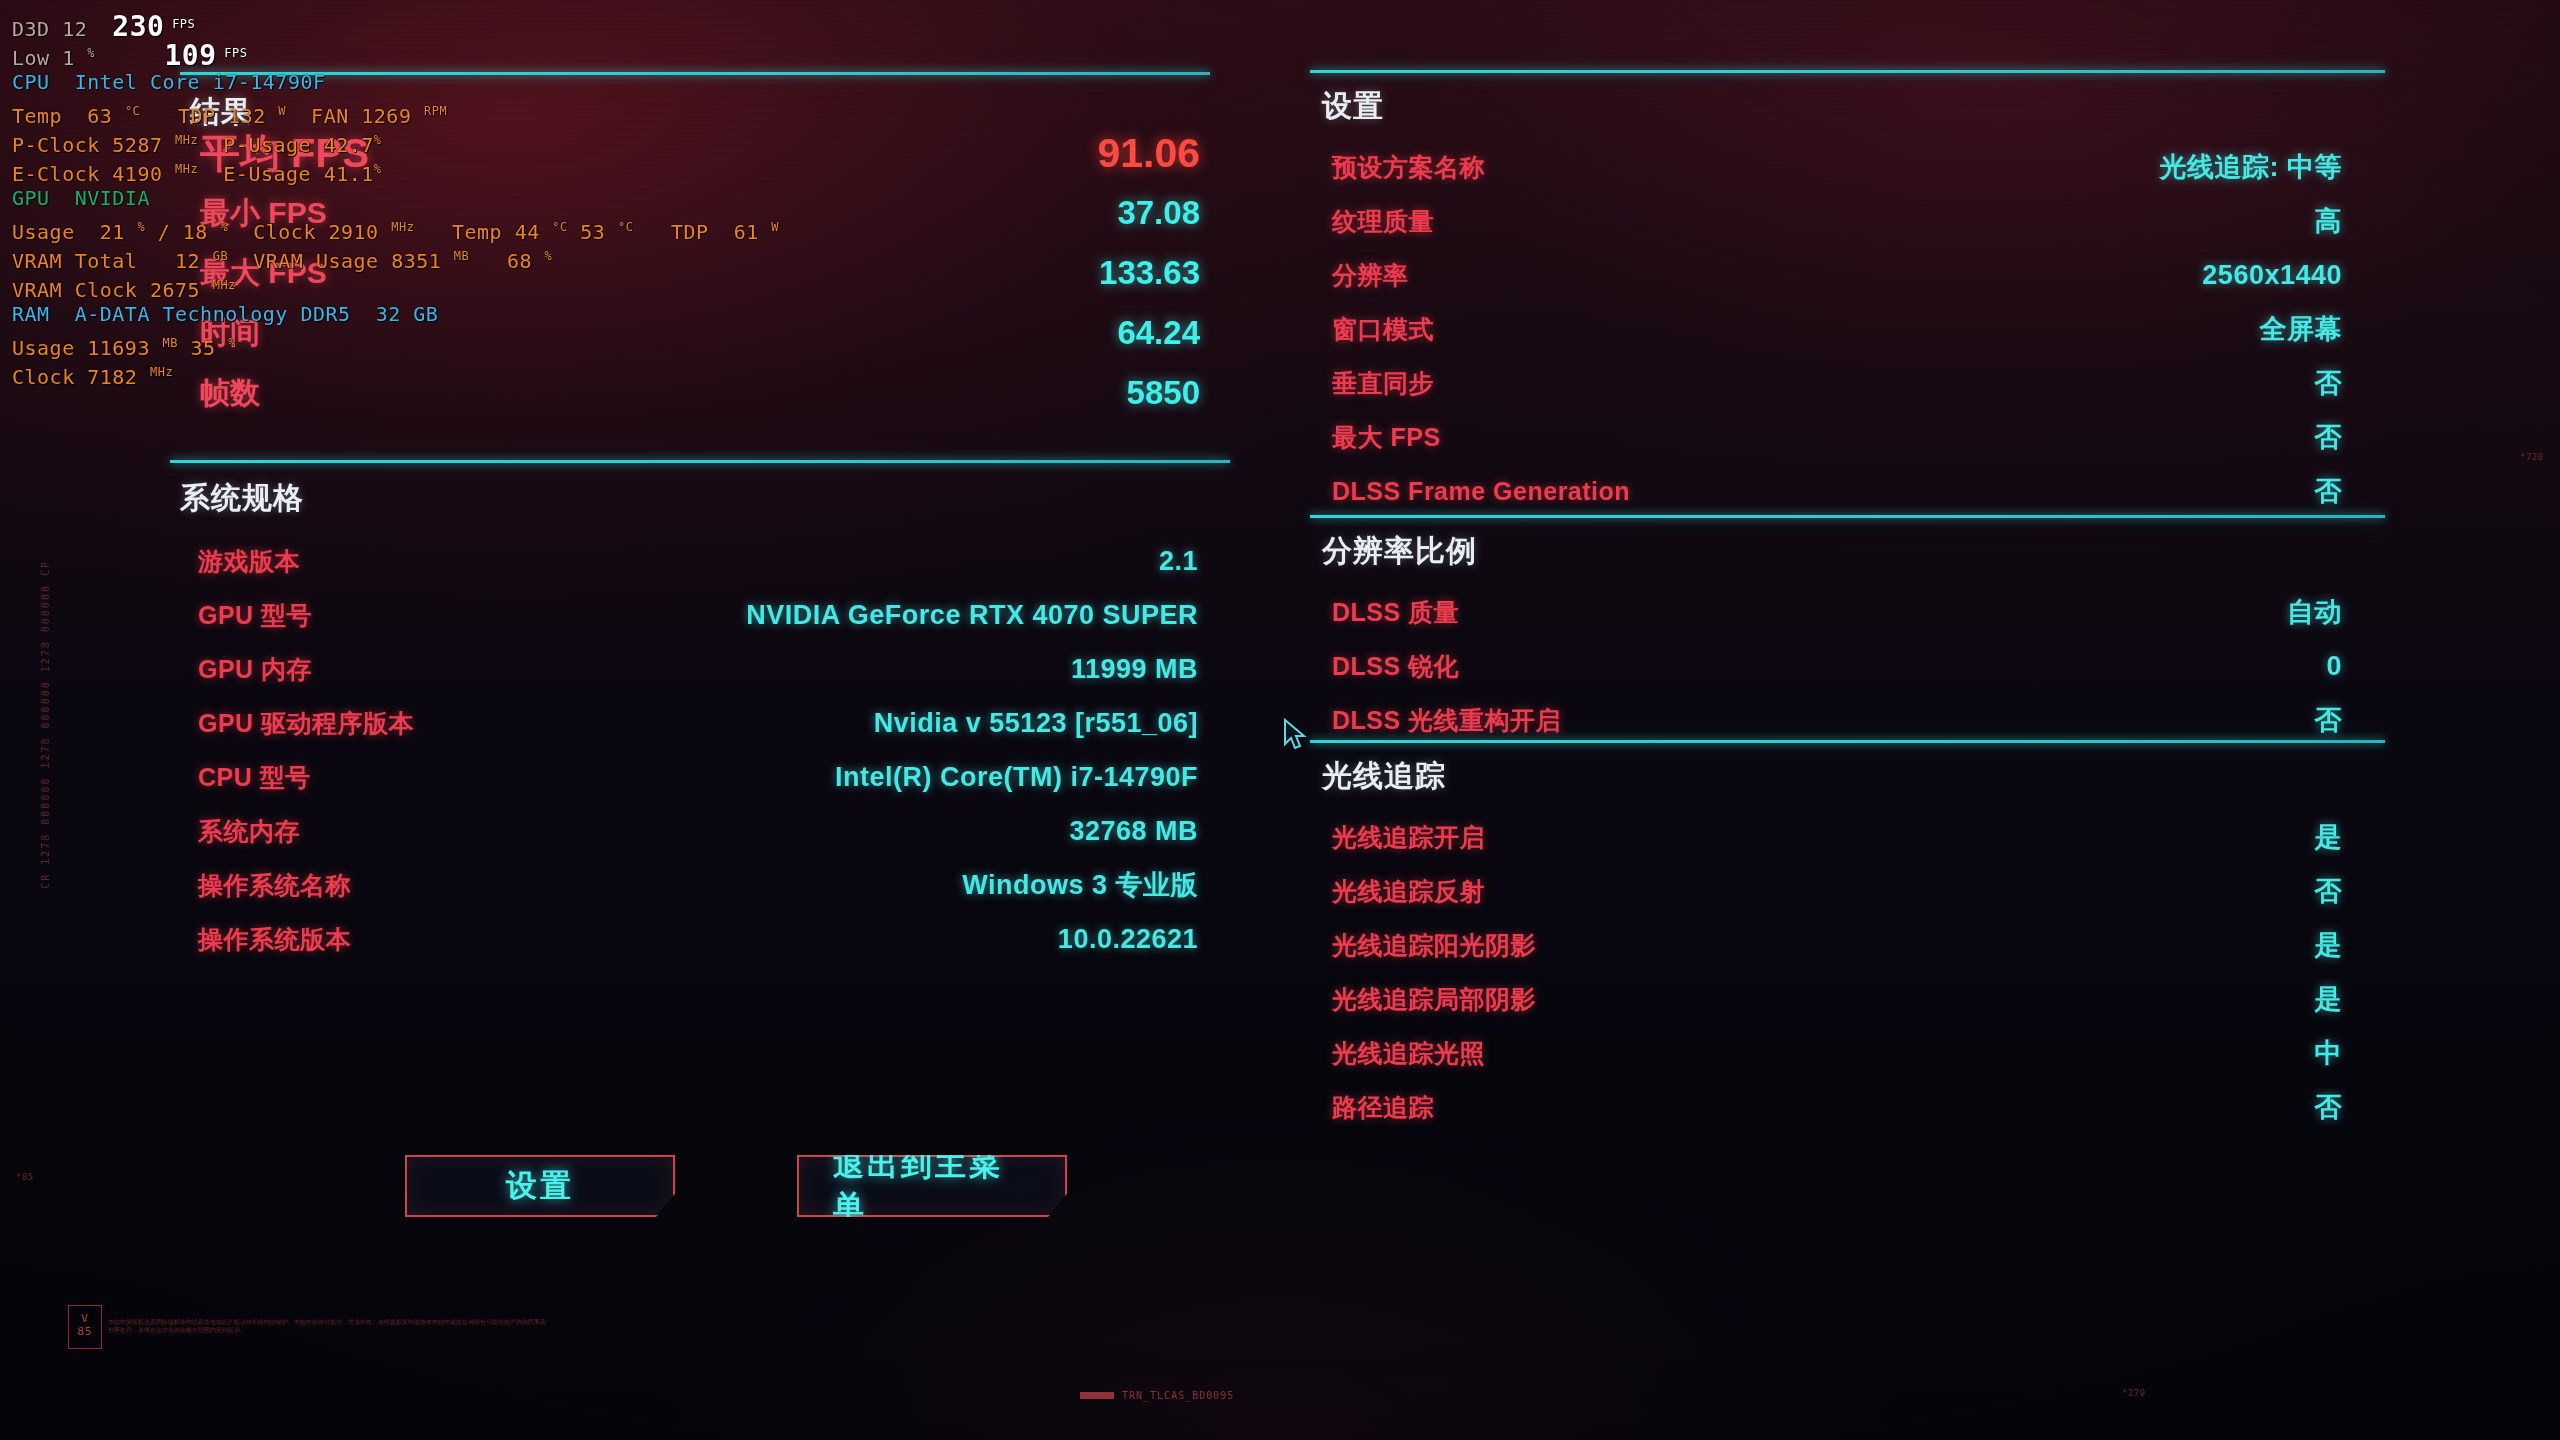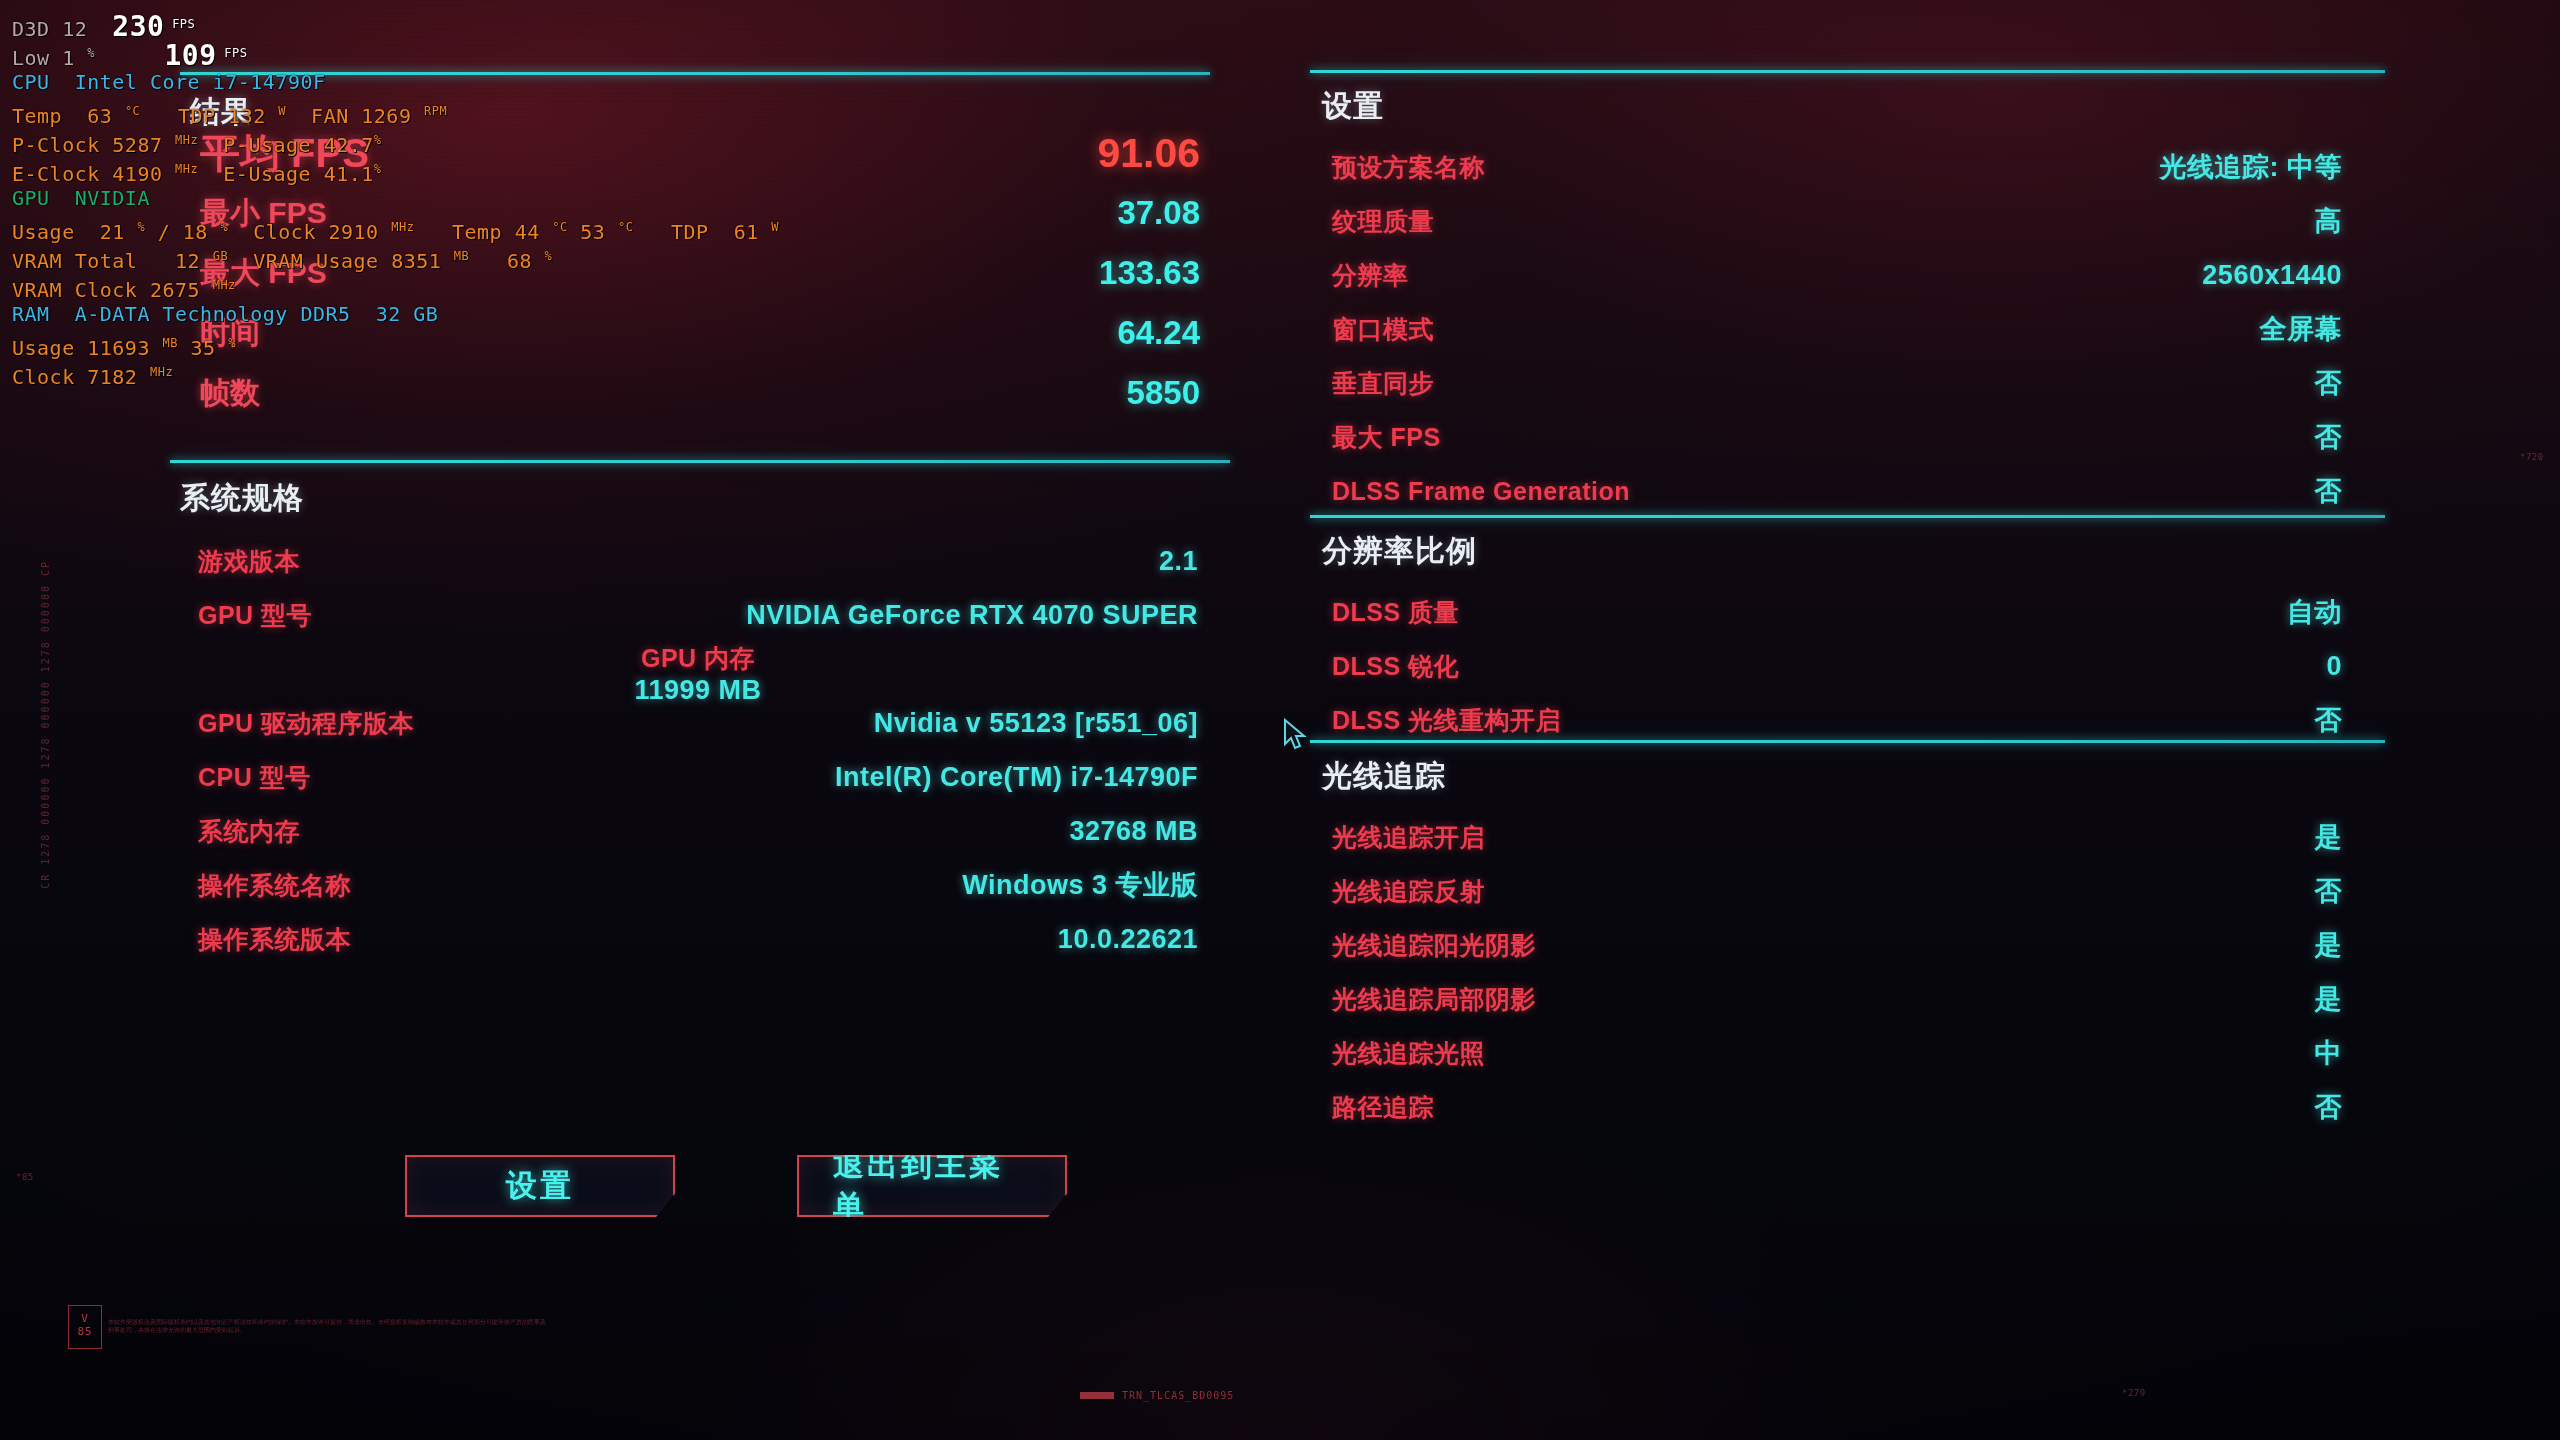"GPU 内存" div.row { flex-direction: column -> none }
